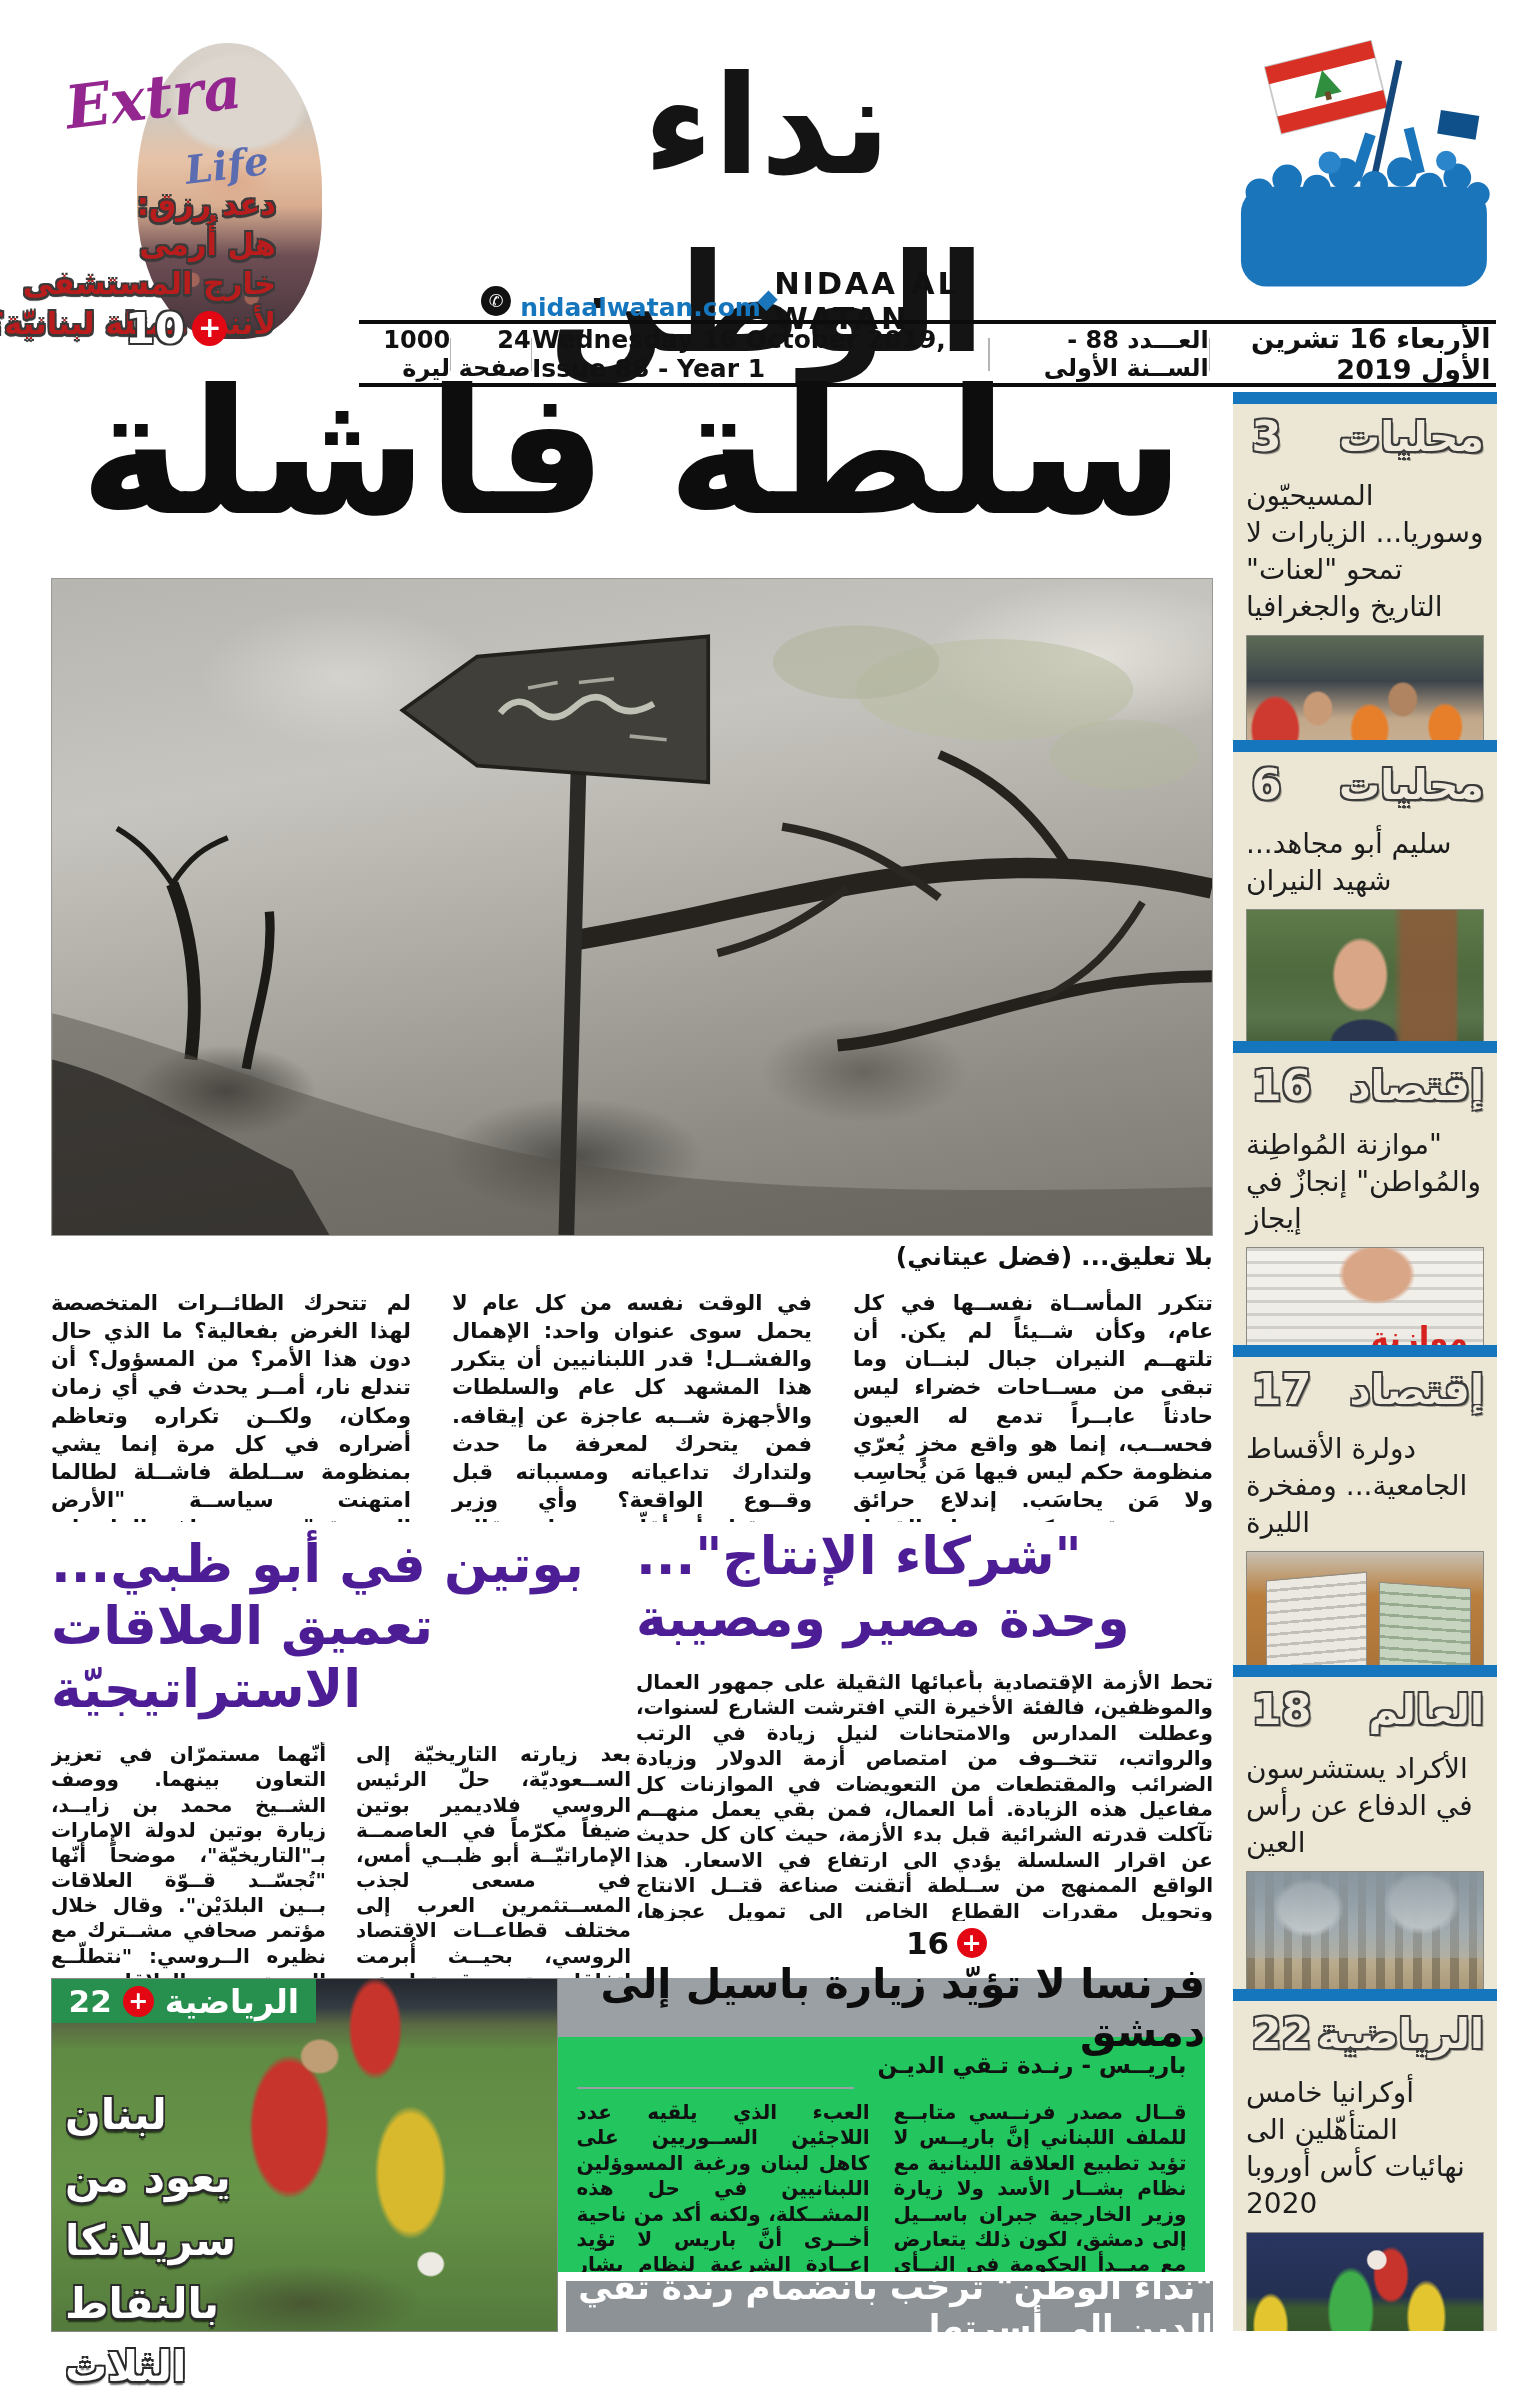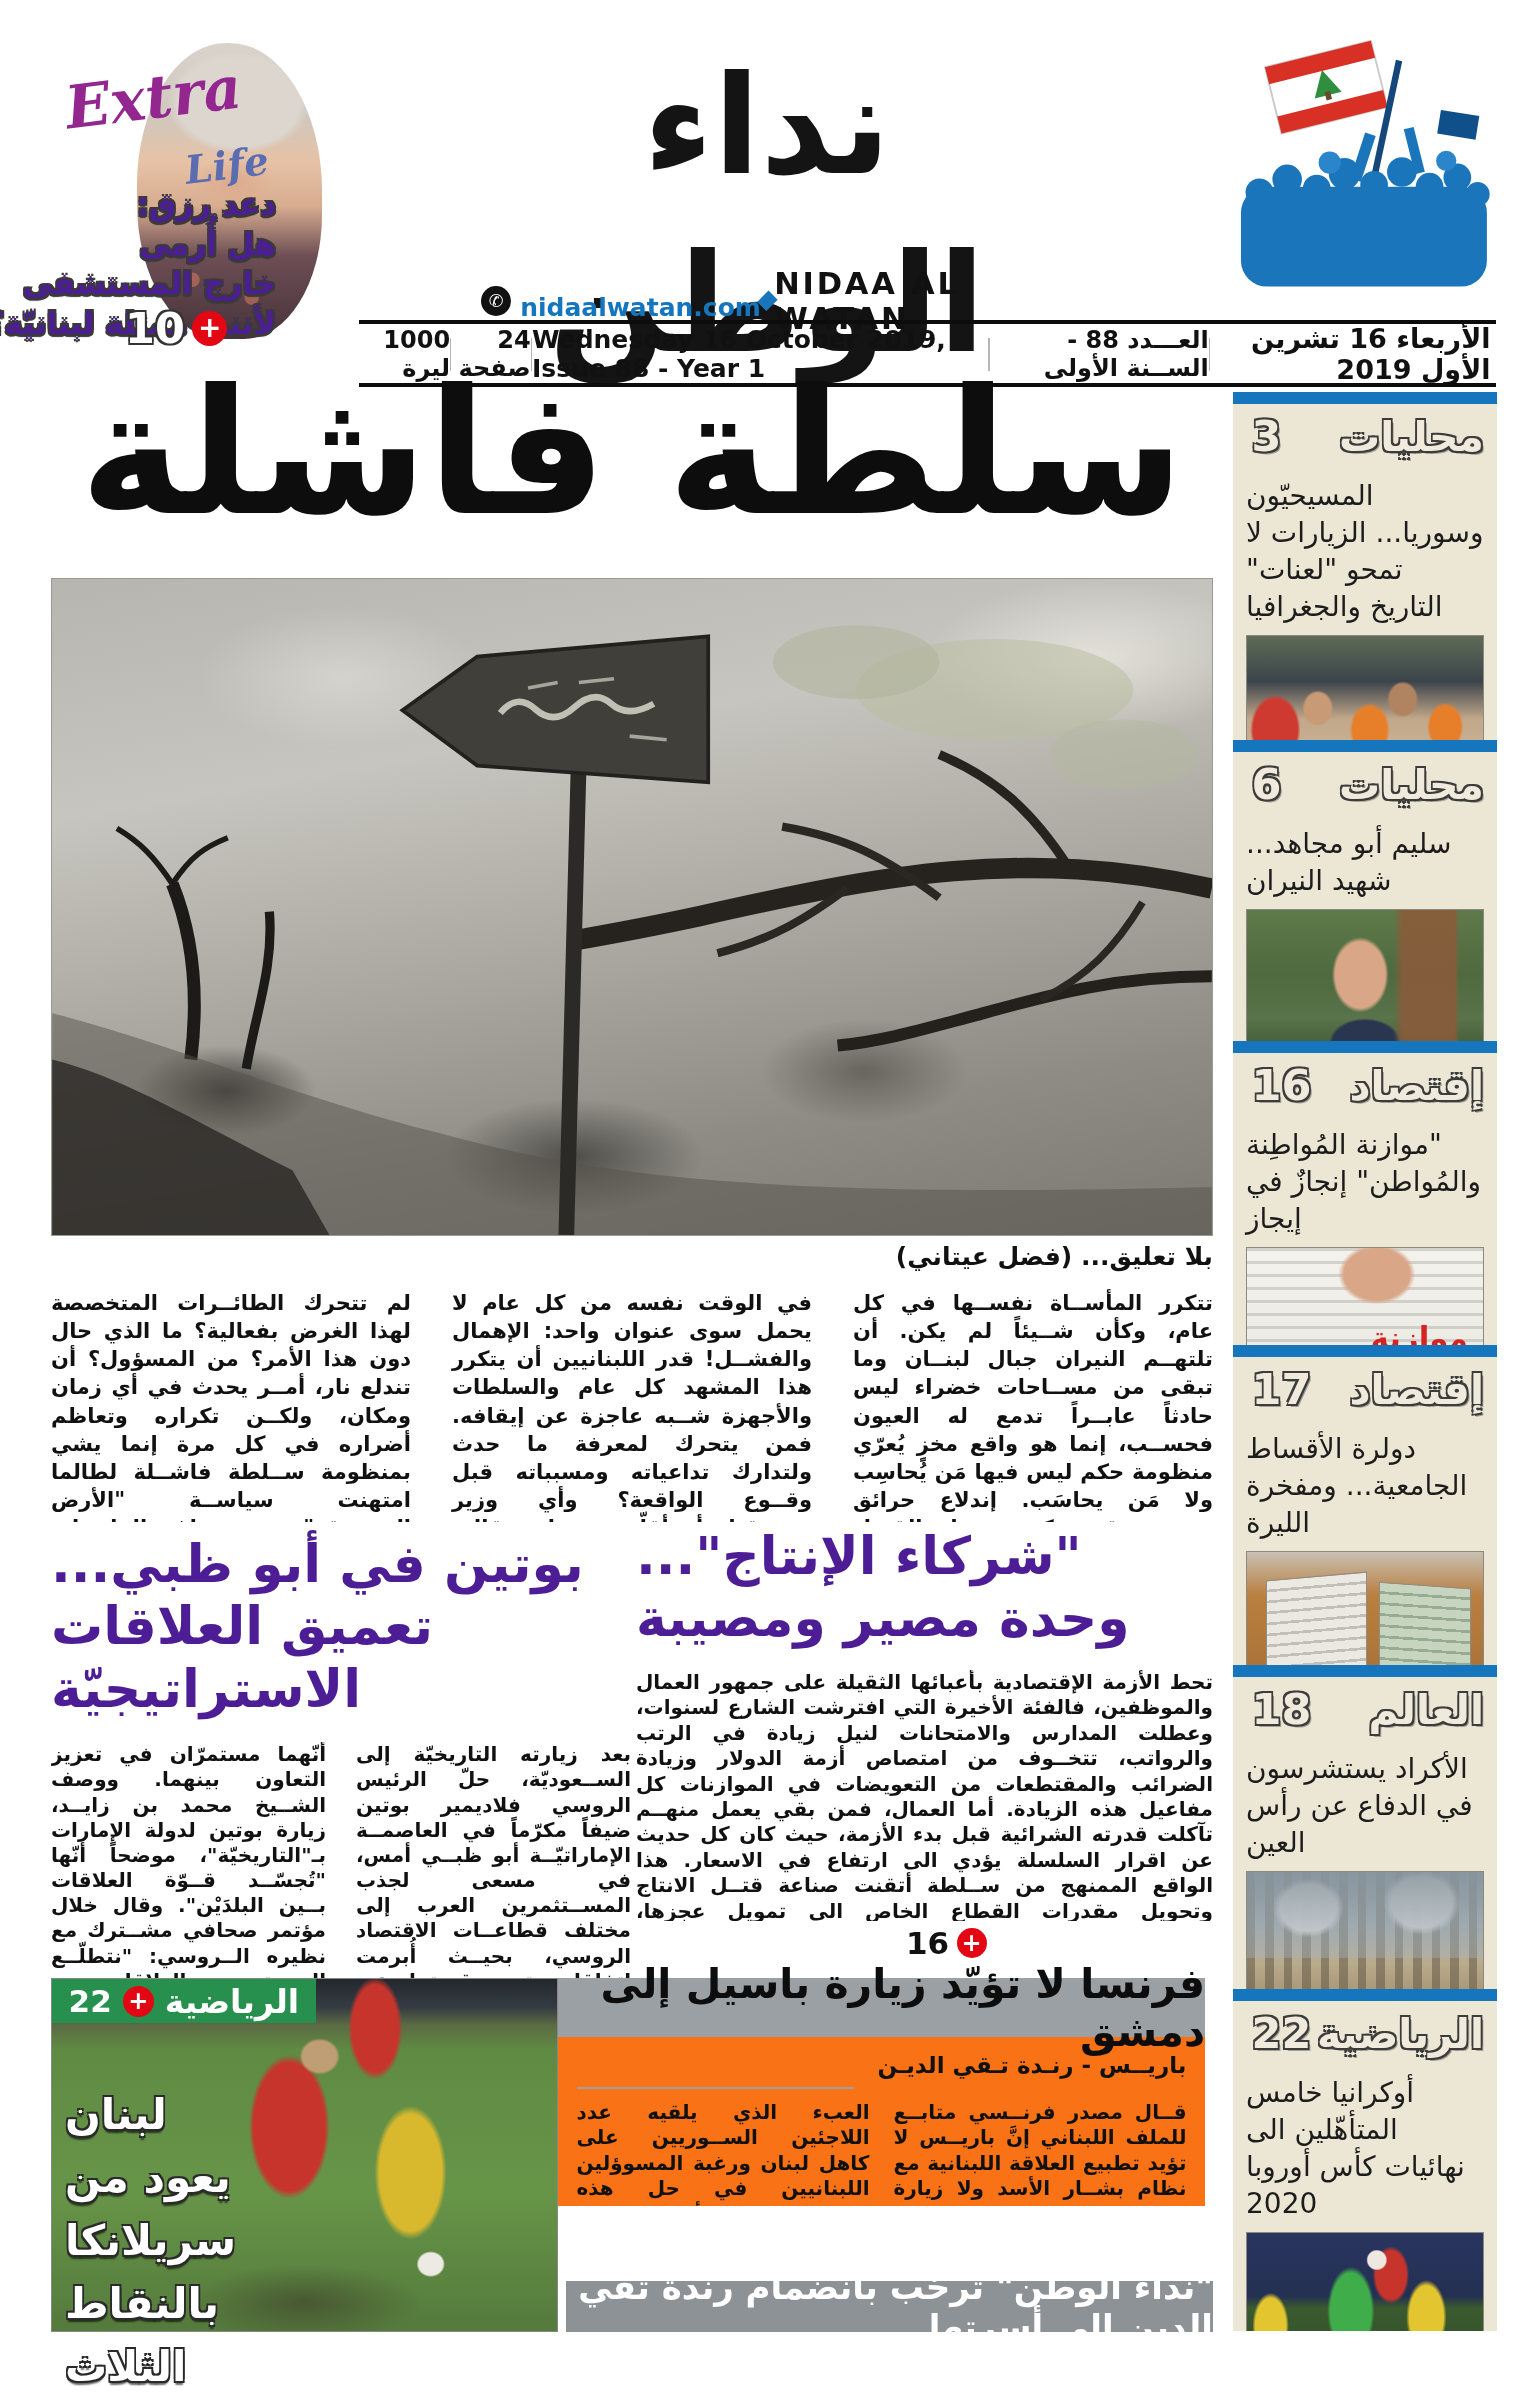"دعد رزق:" #teaser-lines div { color: #4c1d95 -> #b91c1c }
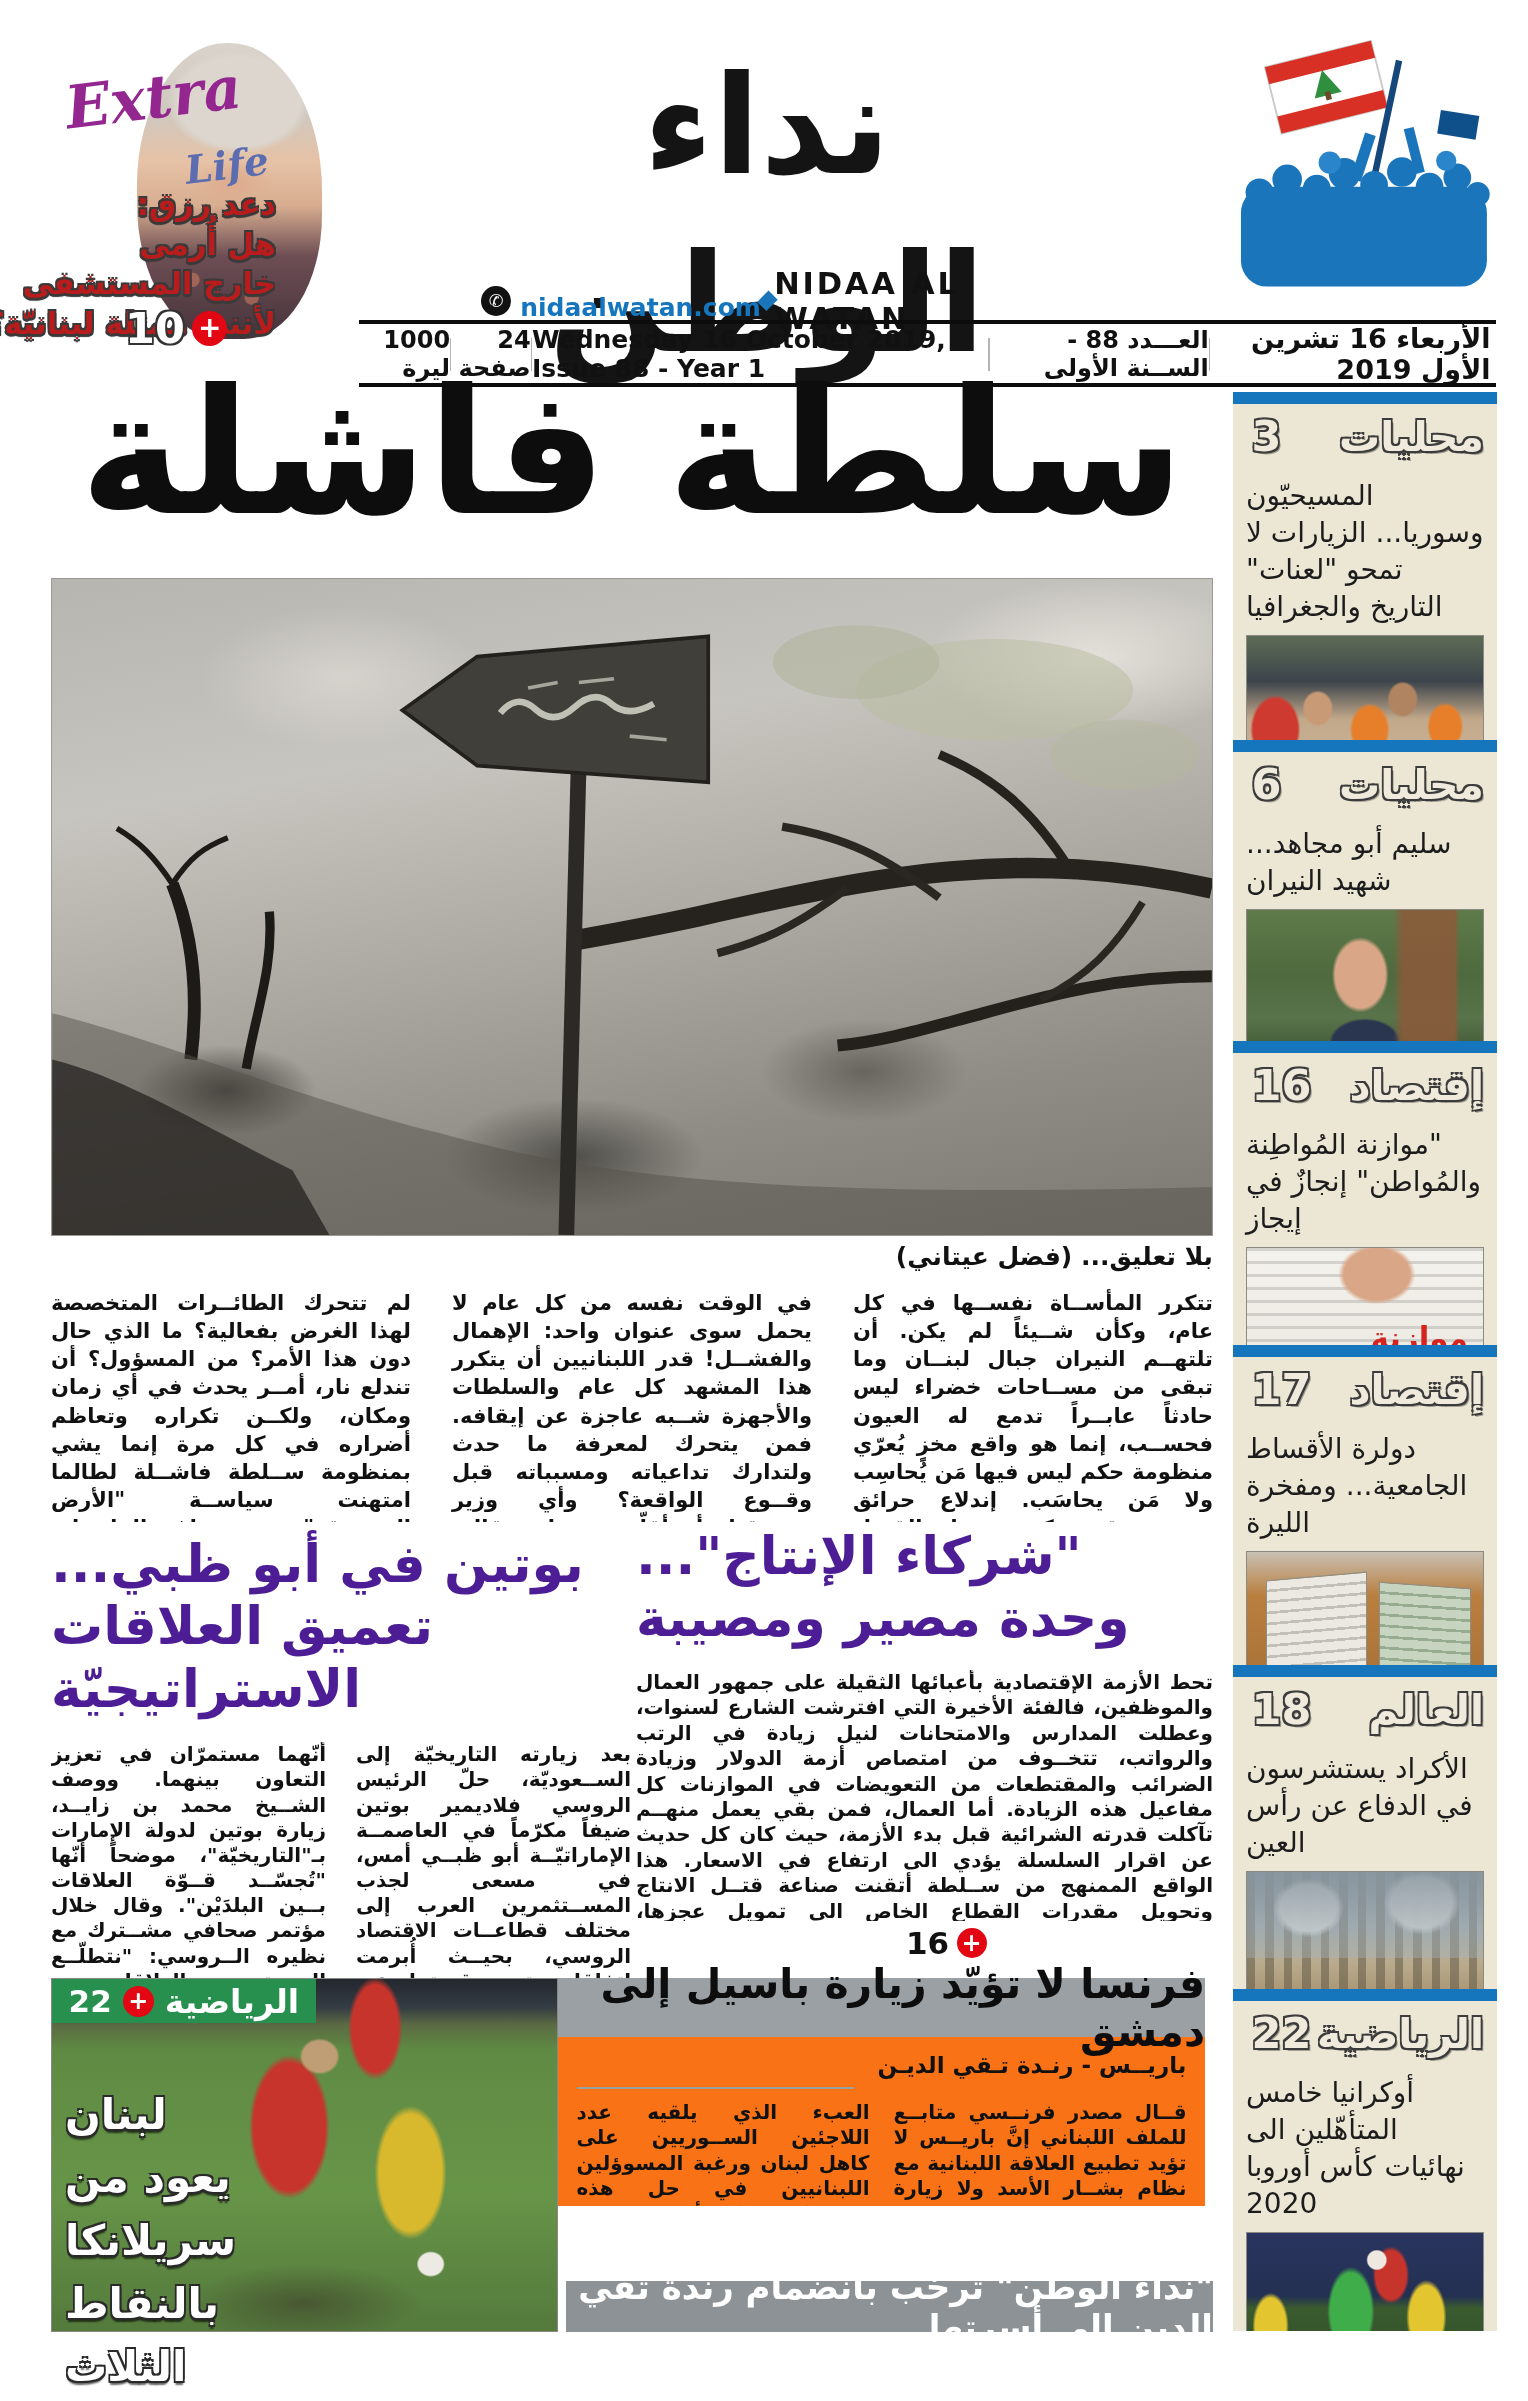"باريــس - رنـدة تـقي الديـن" #france-body { background: #f97316 -> #22c55e; height: 169px -> 235px }
